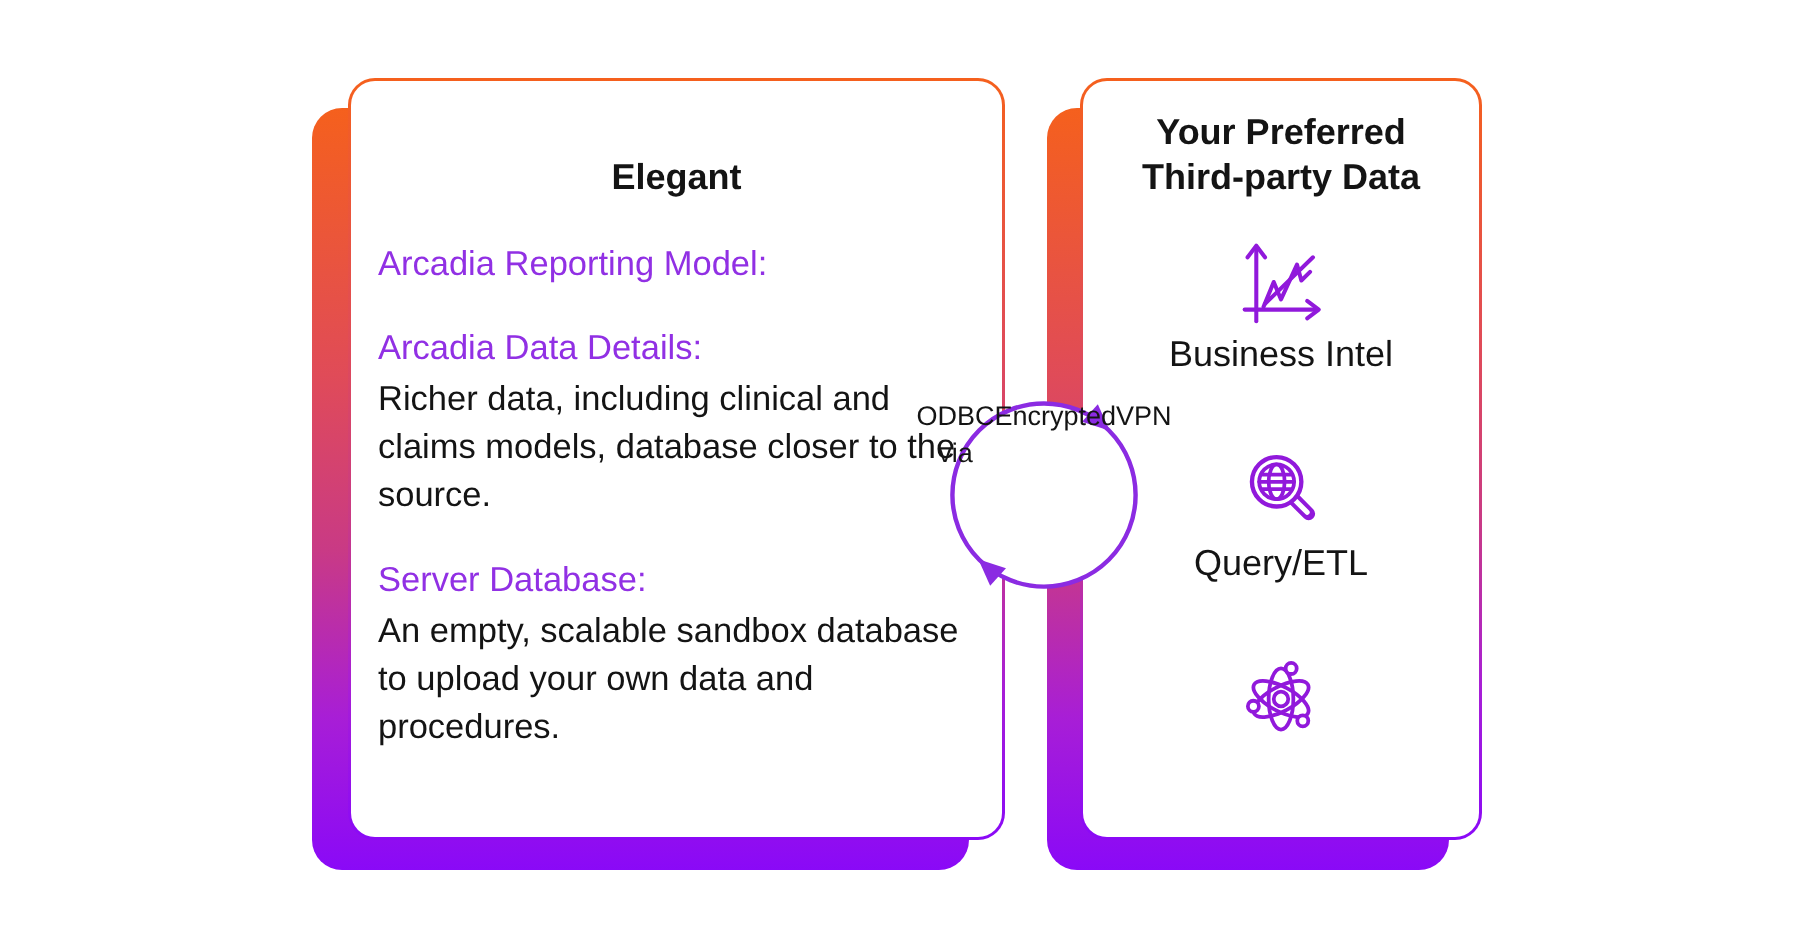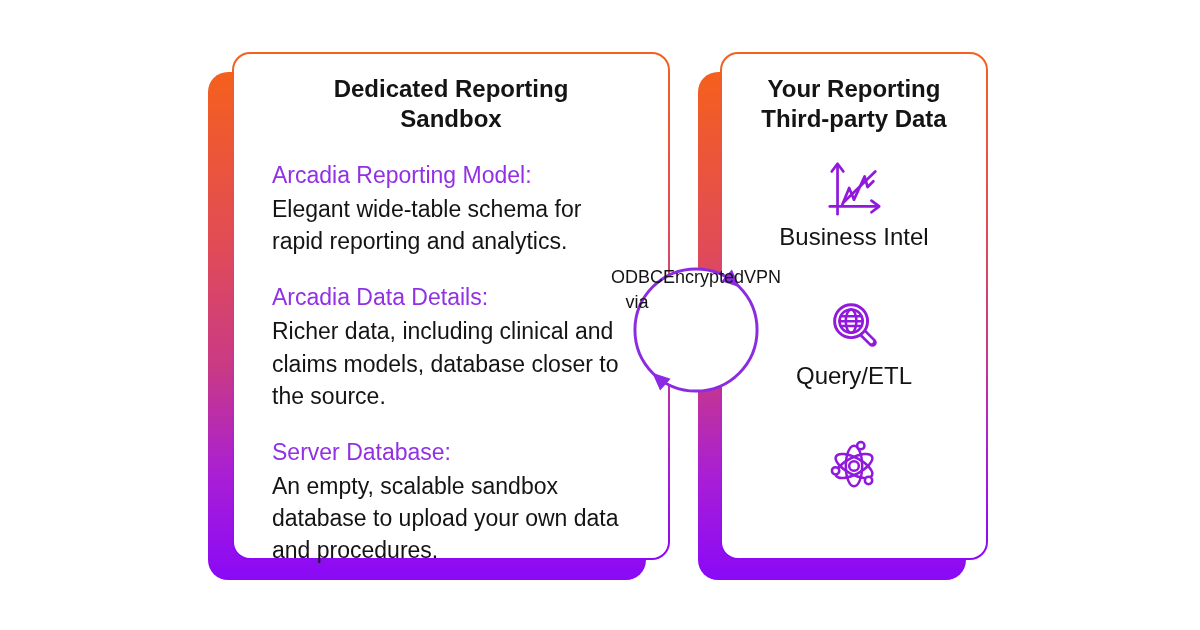"Dedicated Reporting" span { html: <span>Dedicated Reporting</span> -> none }
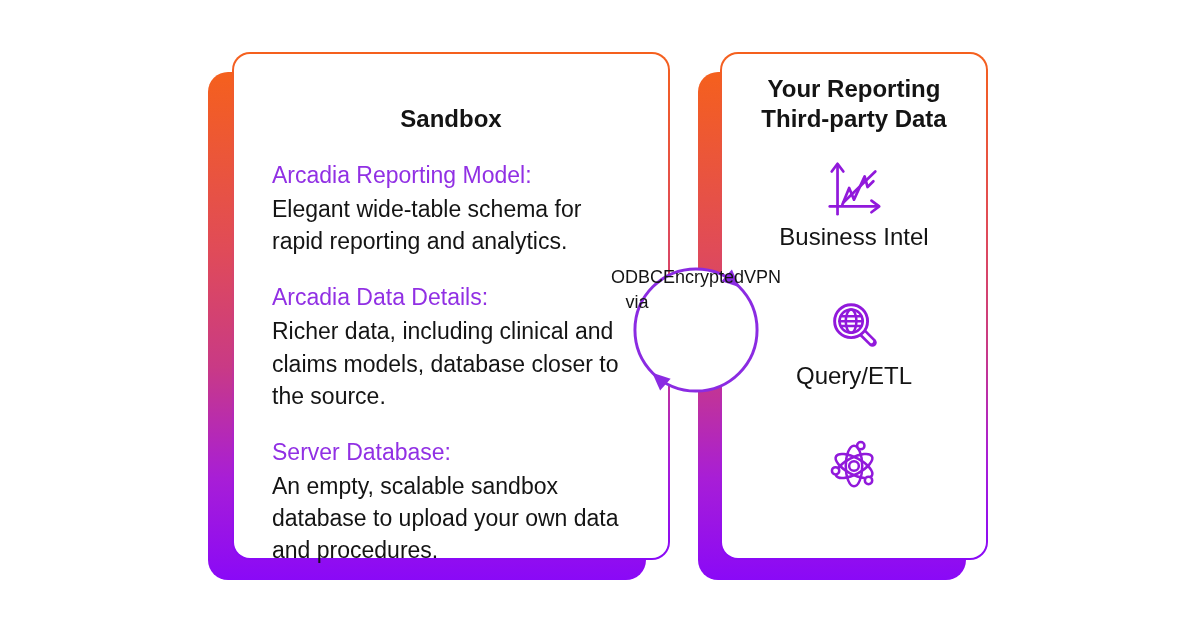"Your Reporting" span { text: Reporting -> Preferred }
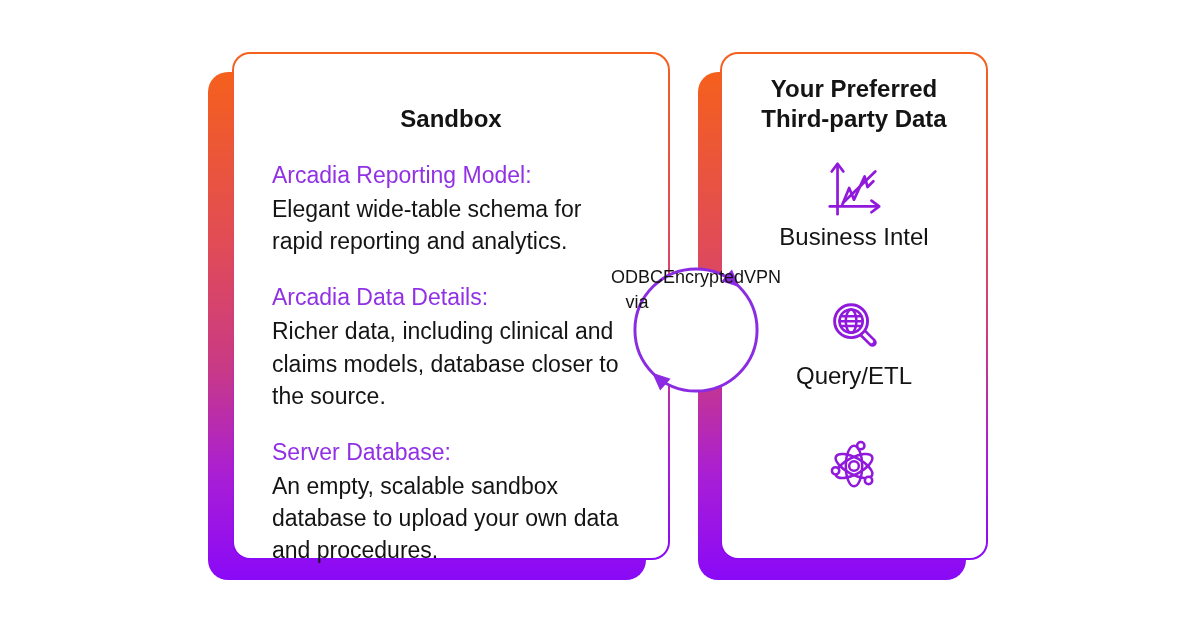"Sandbox" span { text: Sandbox -> Elegant }
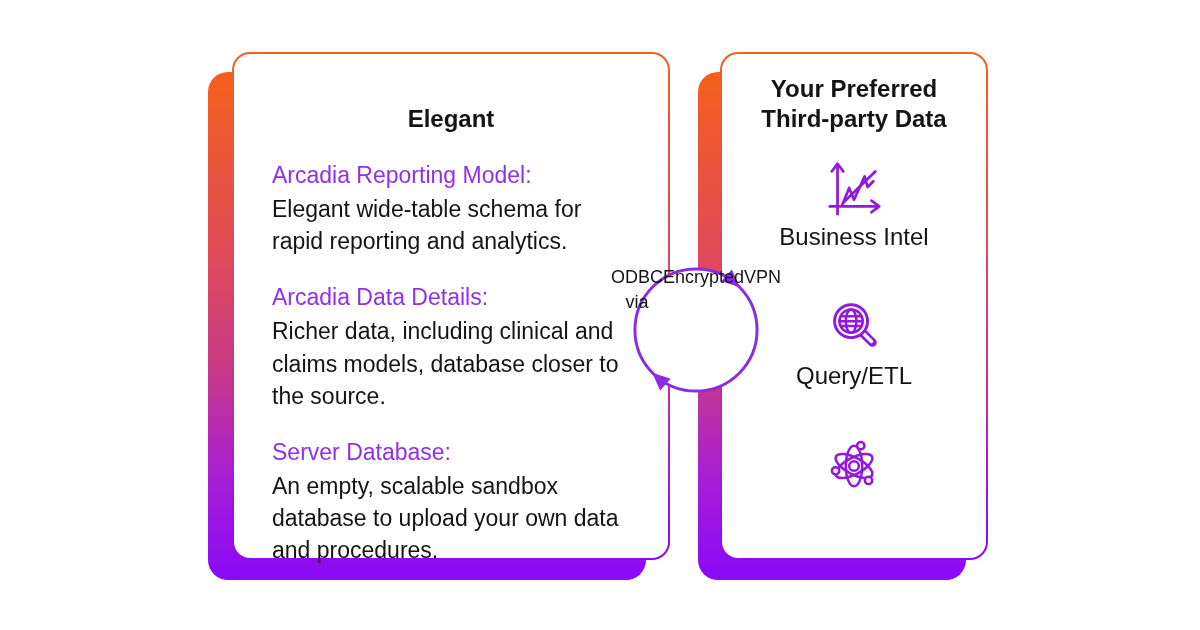"Arcadia Reporting Model:" .sections { padding: 0 38px -> 0 18px }
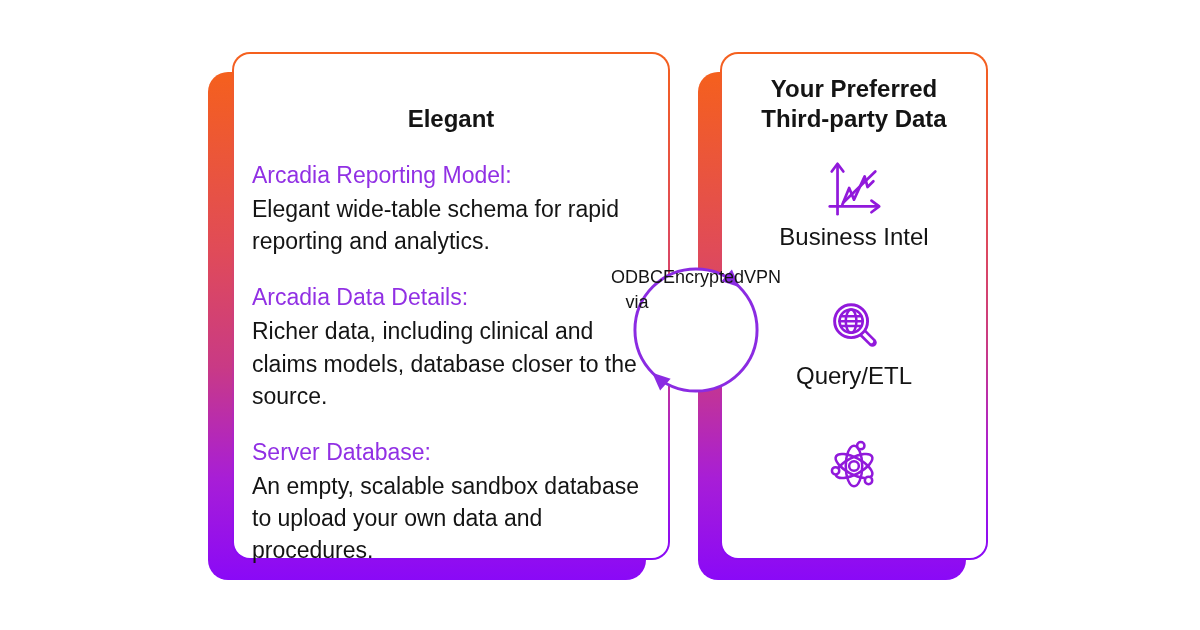"Elegant wide-table schema for rapid" p.section-body { html: <p>Elegant wide-table schema for rapid reporting and analytics.</p> -> none }
